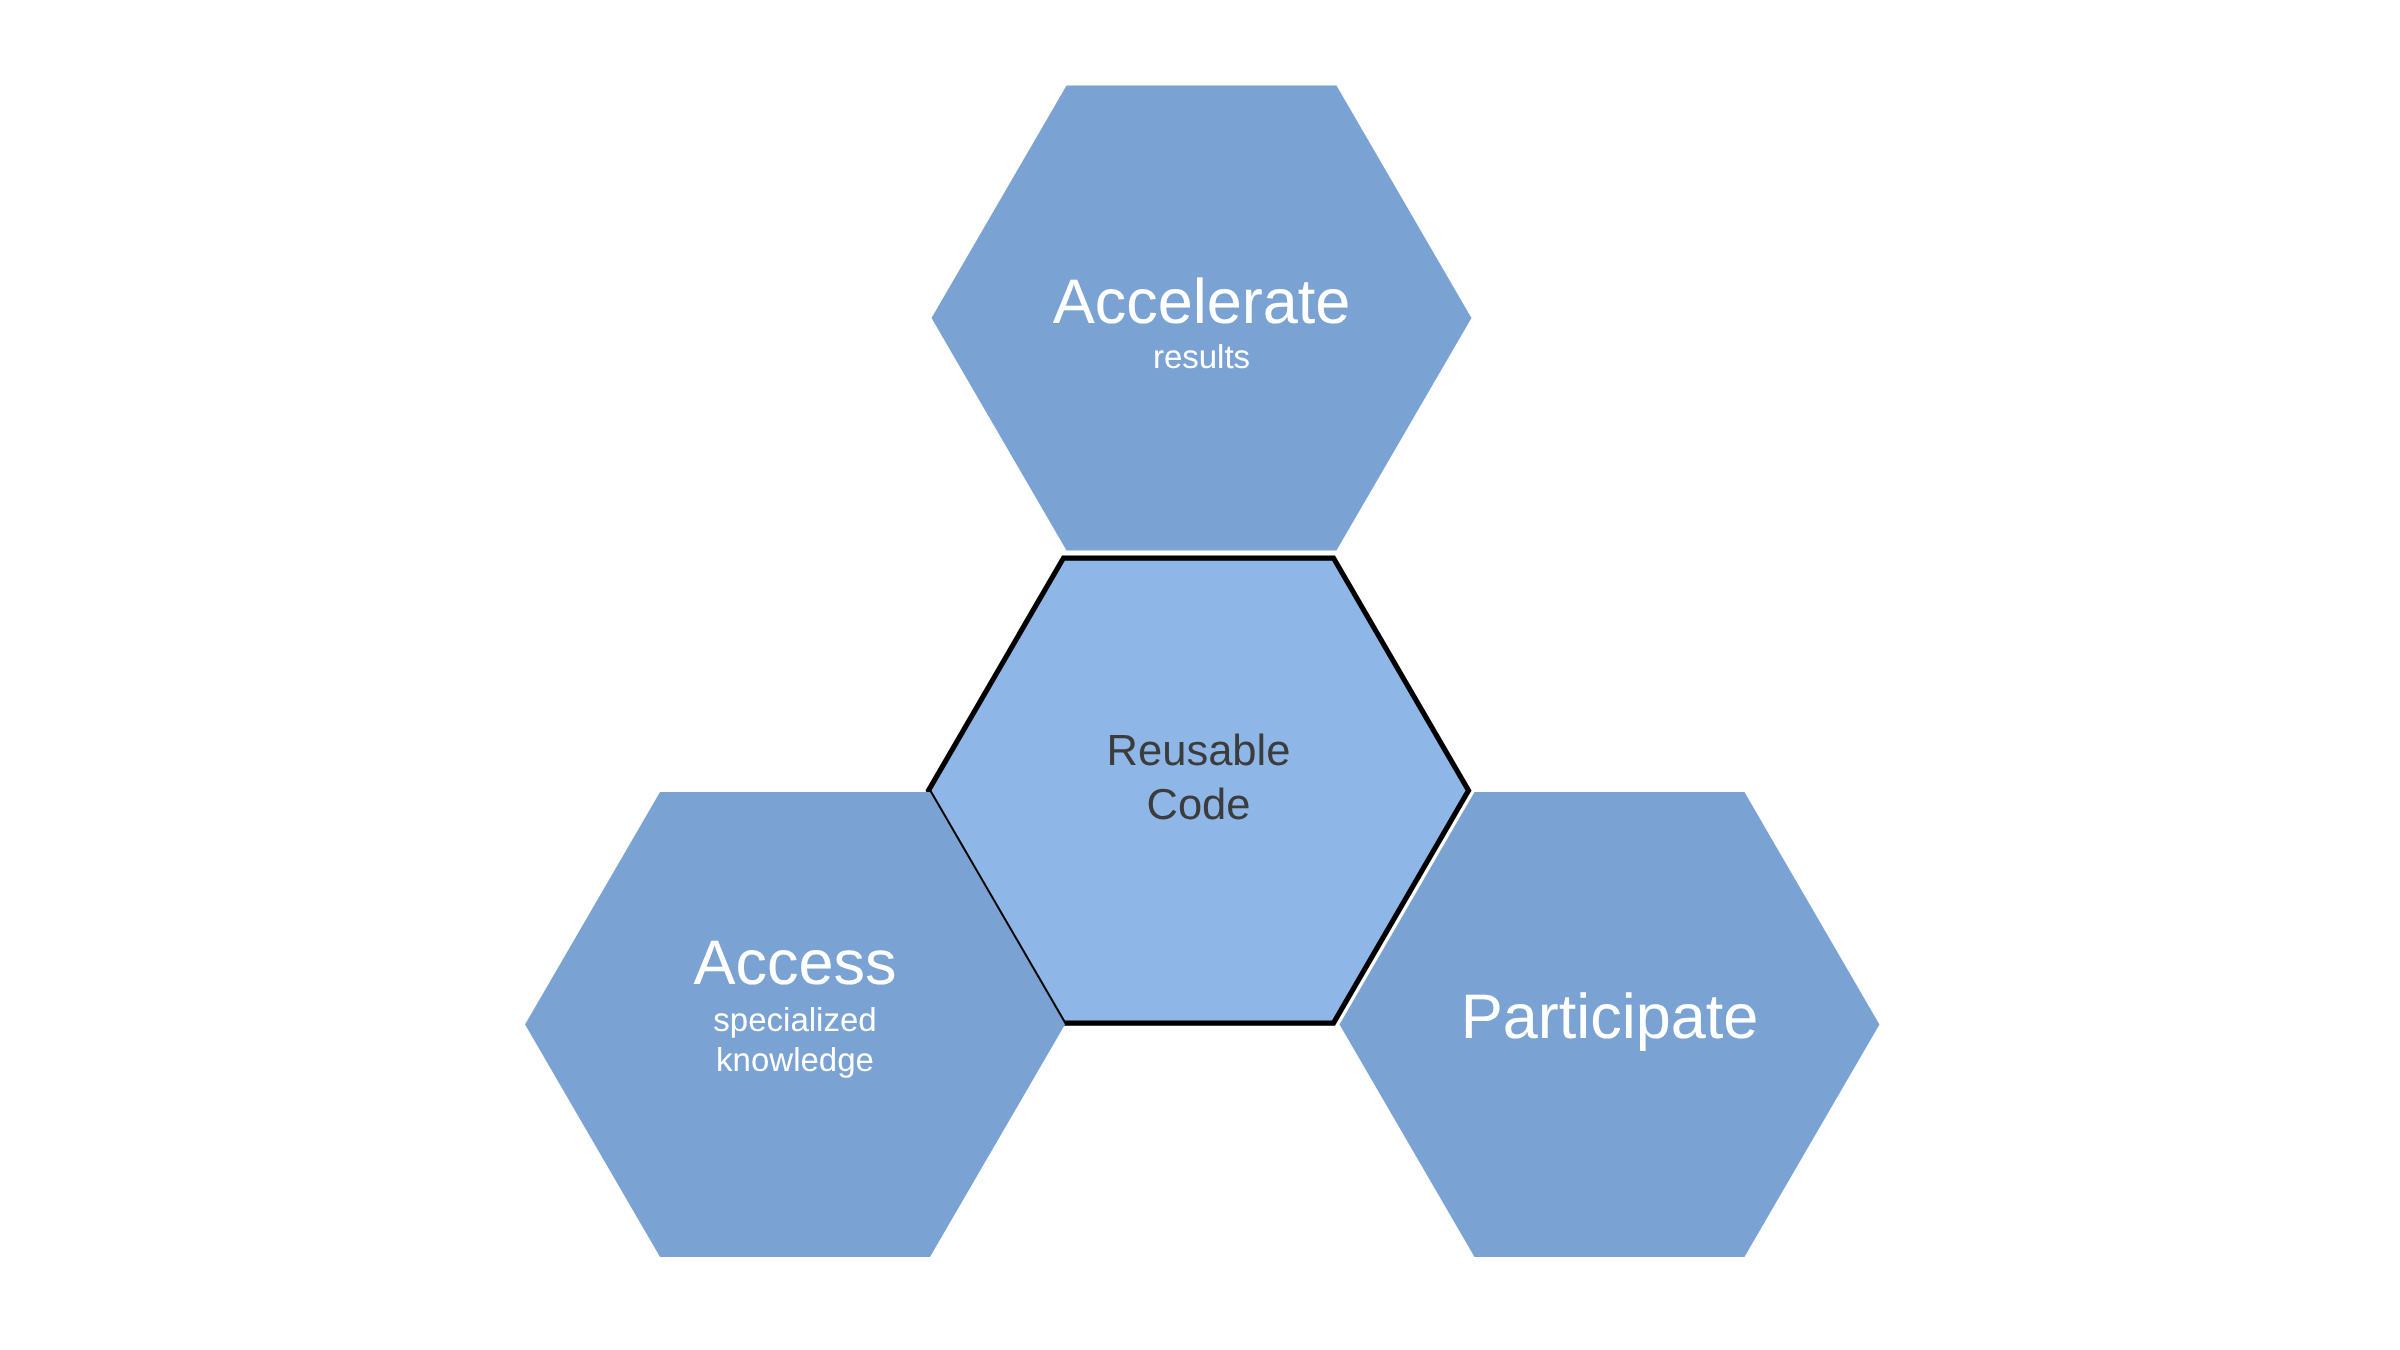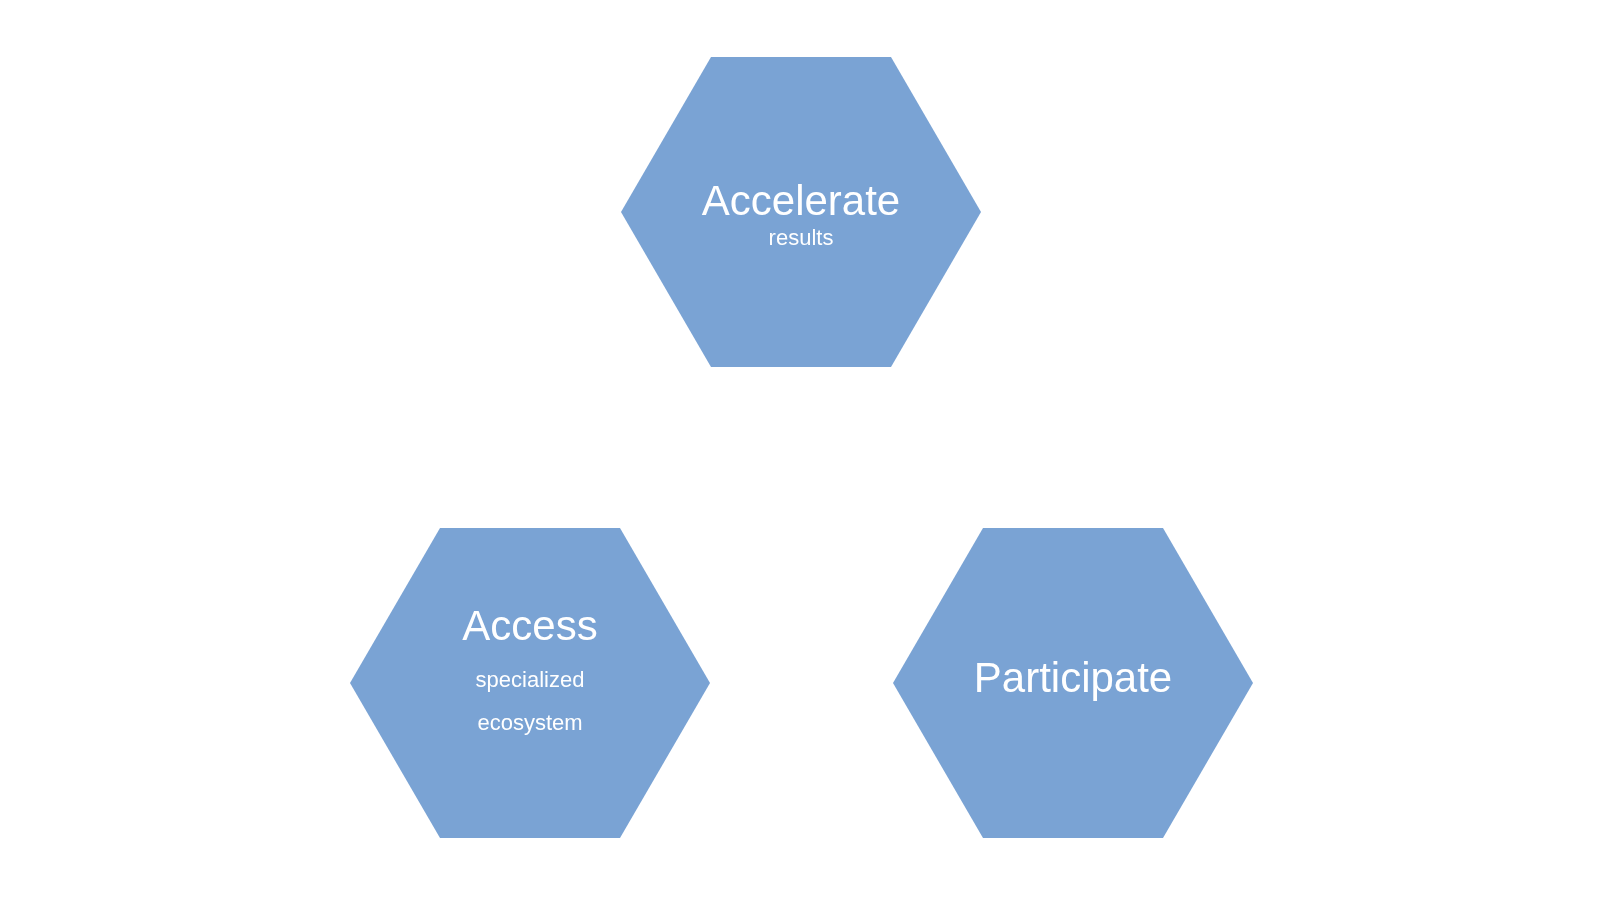"Reusable" div.hex { html: none -> <div> <svg> <polygon></polygon> </svg> <div> <div>Reusable</div> <div>Code</div> </div> </div> }
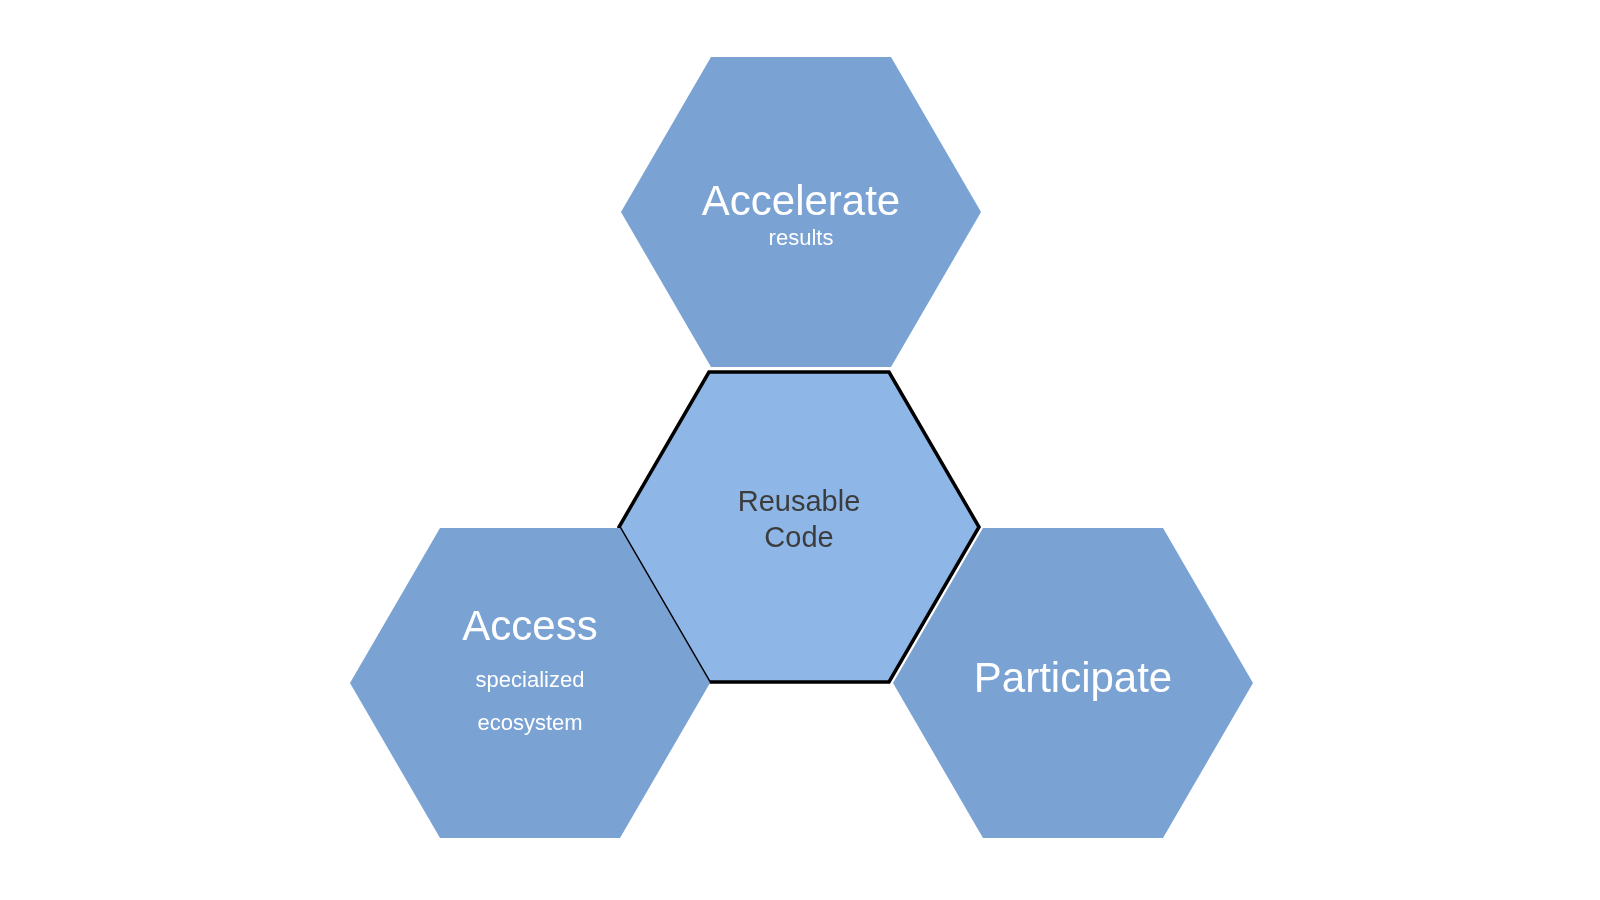"Access" div.hex-label { gap: 16px -> none }
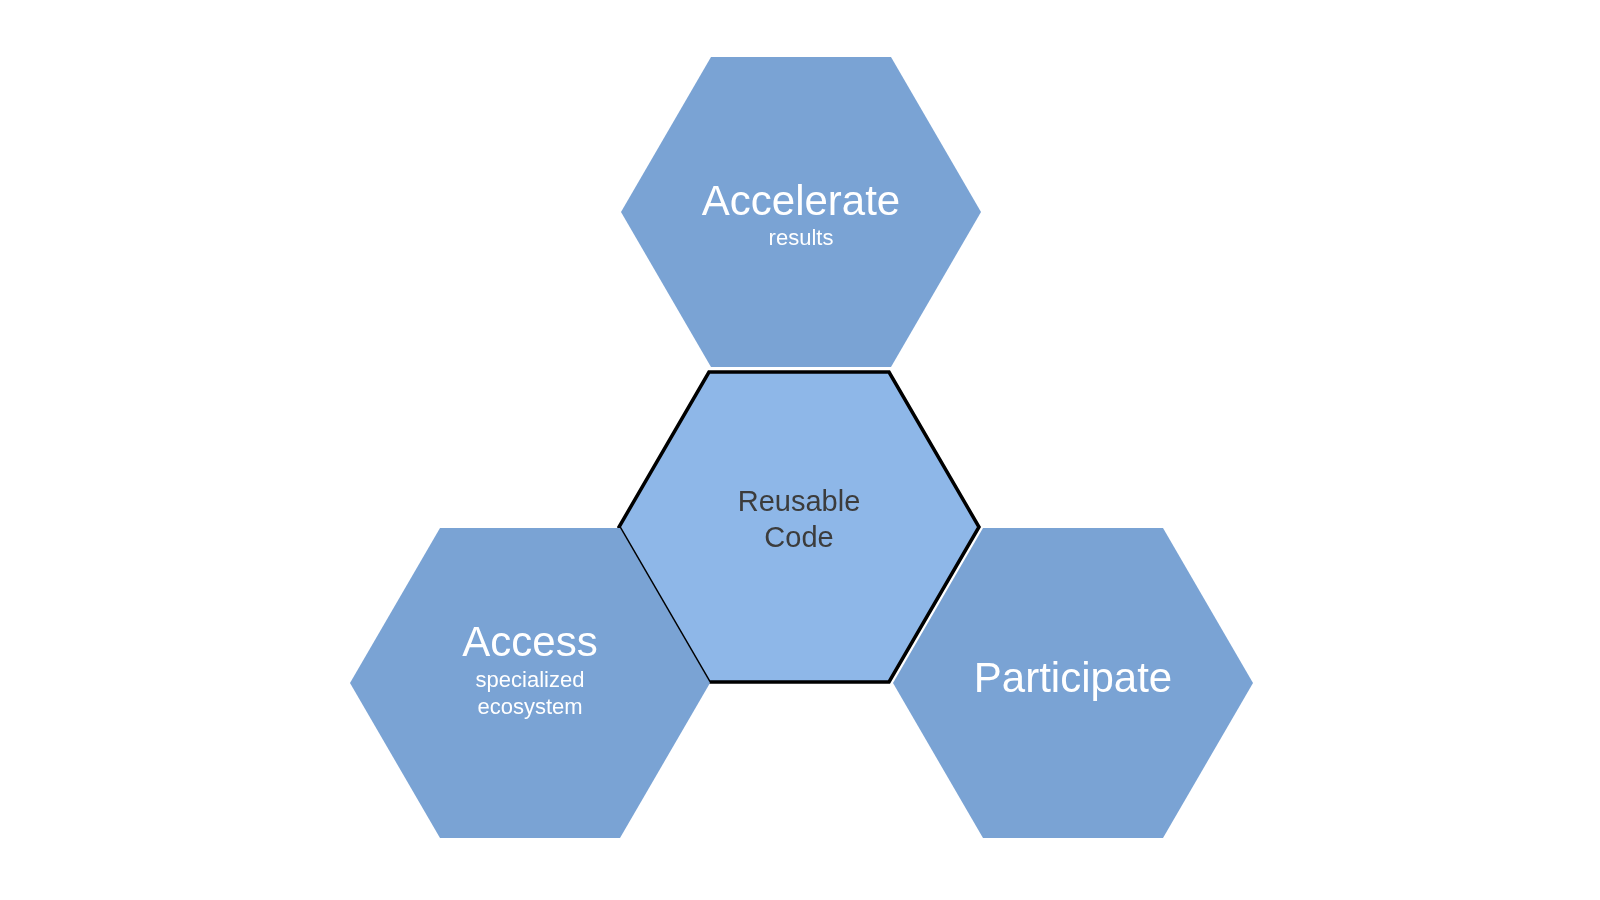"ecosystem" div.hex-subtitle { text: ecosystem -> knowledge }
